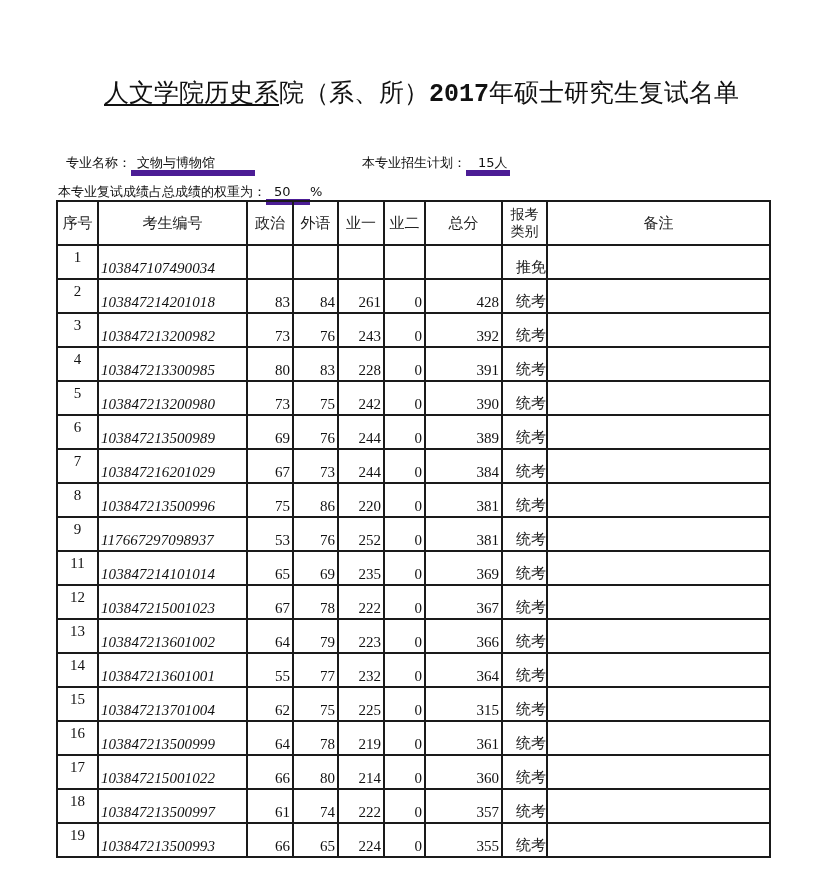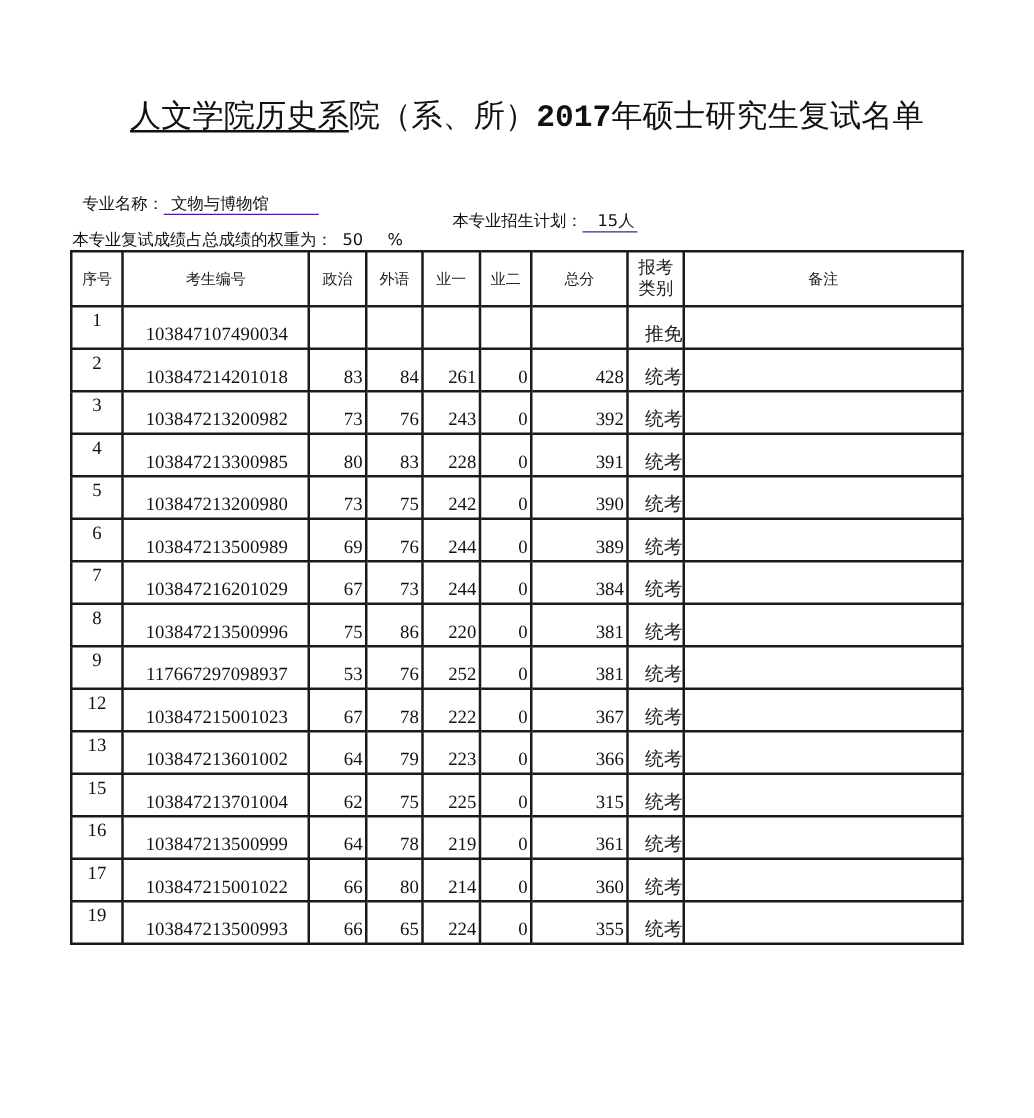"文物与博物馆" .meta .val { border-bottom: 1px solid #4c1d95 -> 6px solid #4c1d95 }
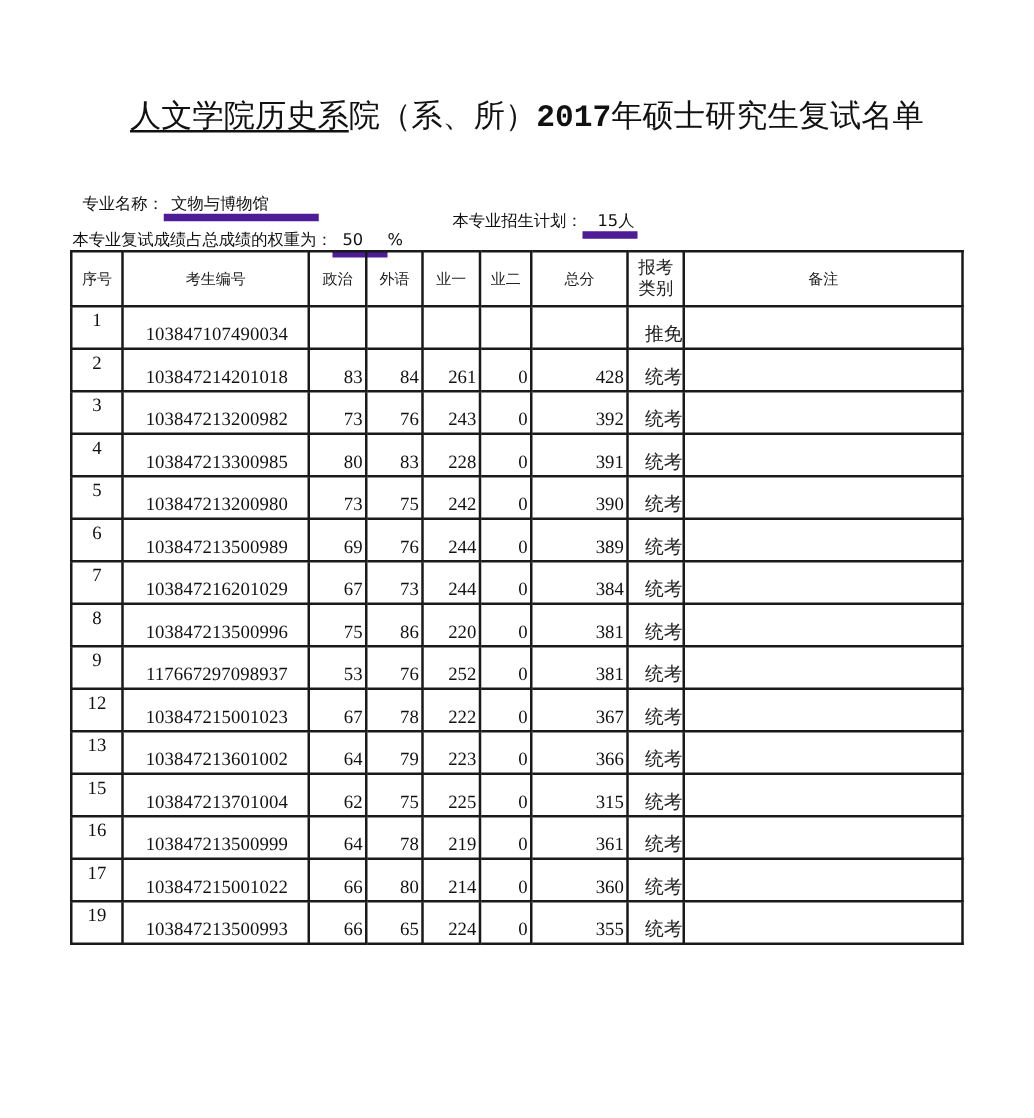"本专业招生计划： 15人" .m2 { top: 168px -> 154px }
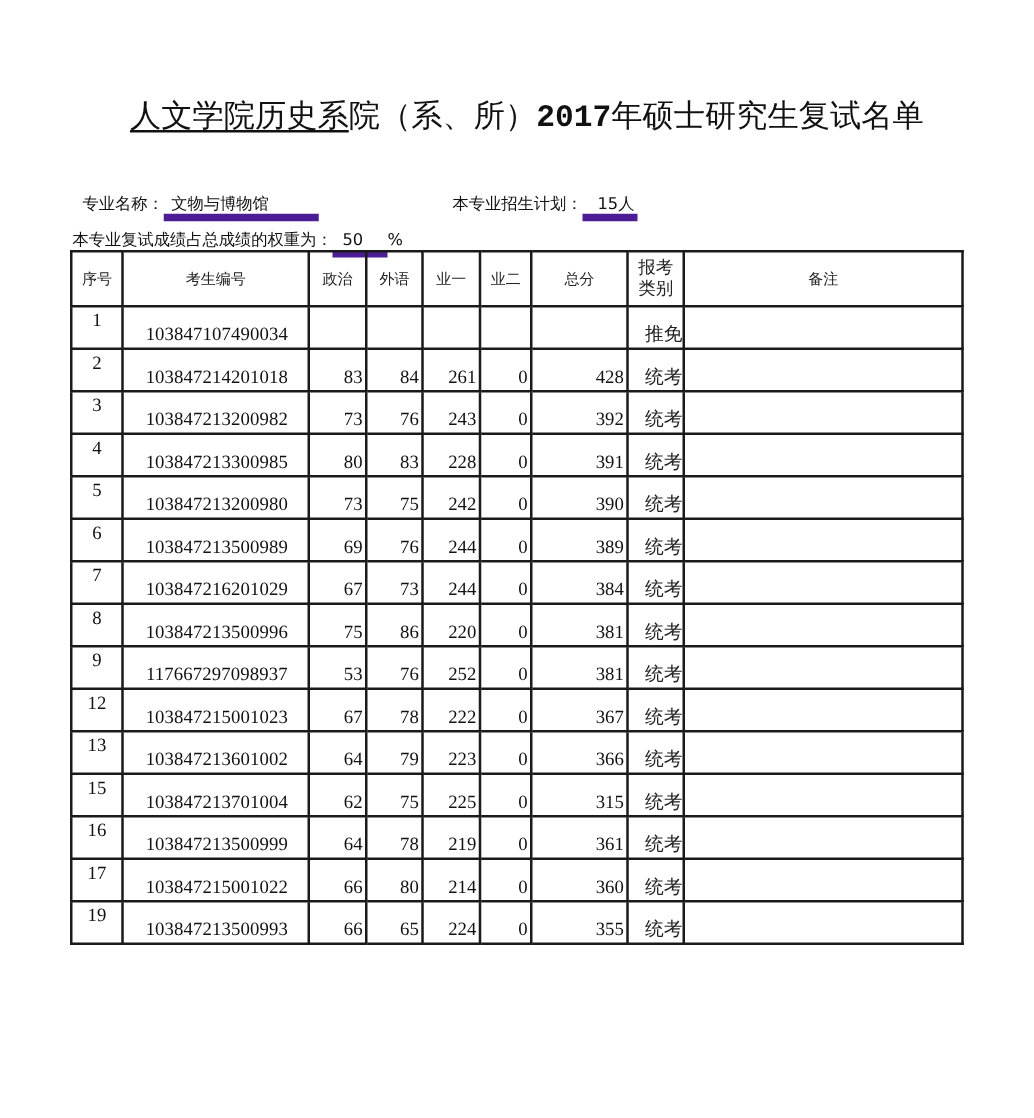"序号" table.grid th { font-size: 12px -> 15px }
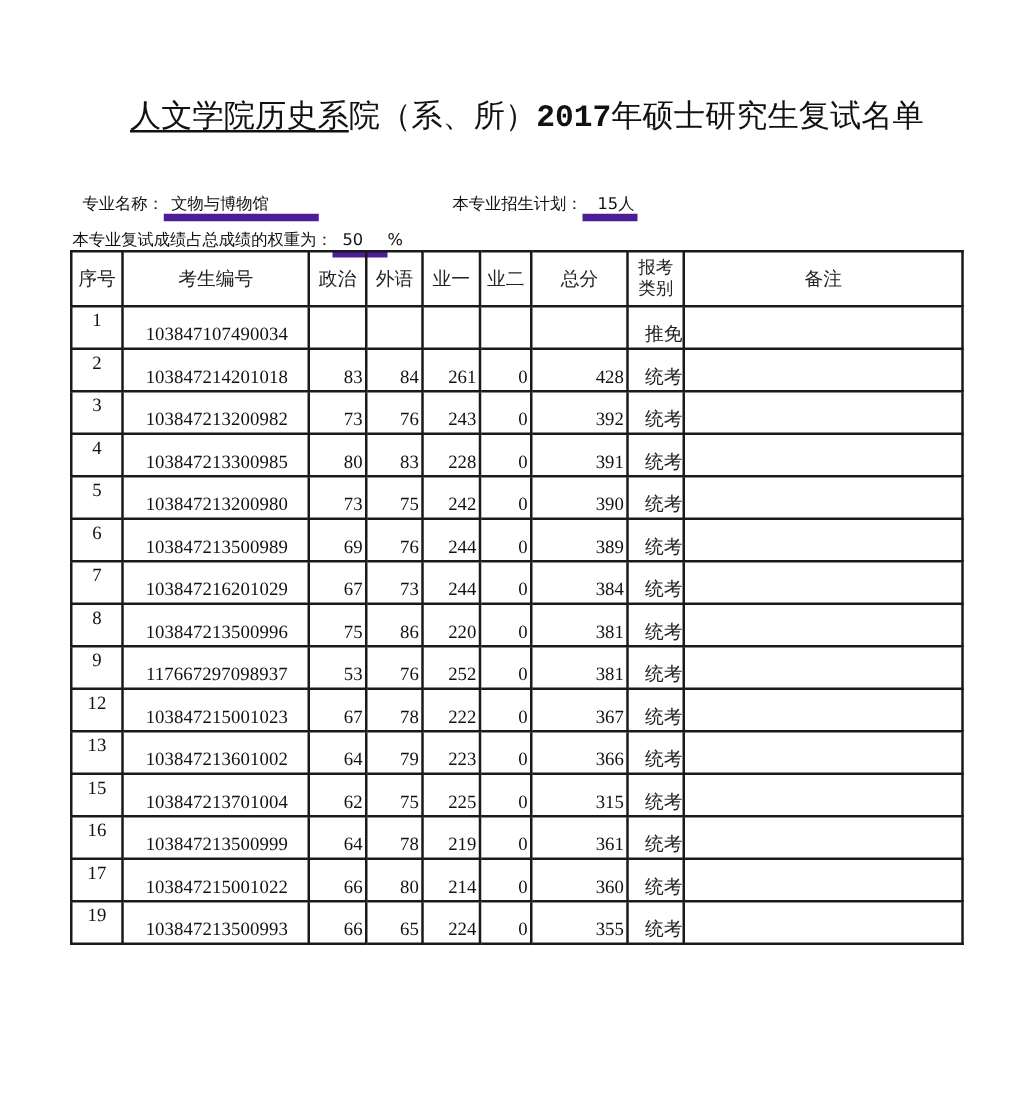"103847107490034" td.id { font-style: none -> italic; text-align: center -> left }
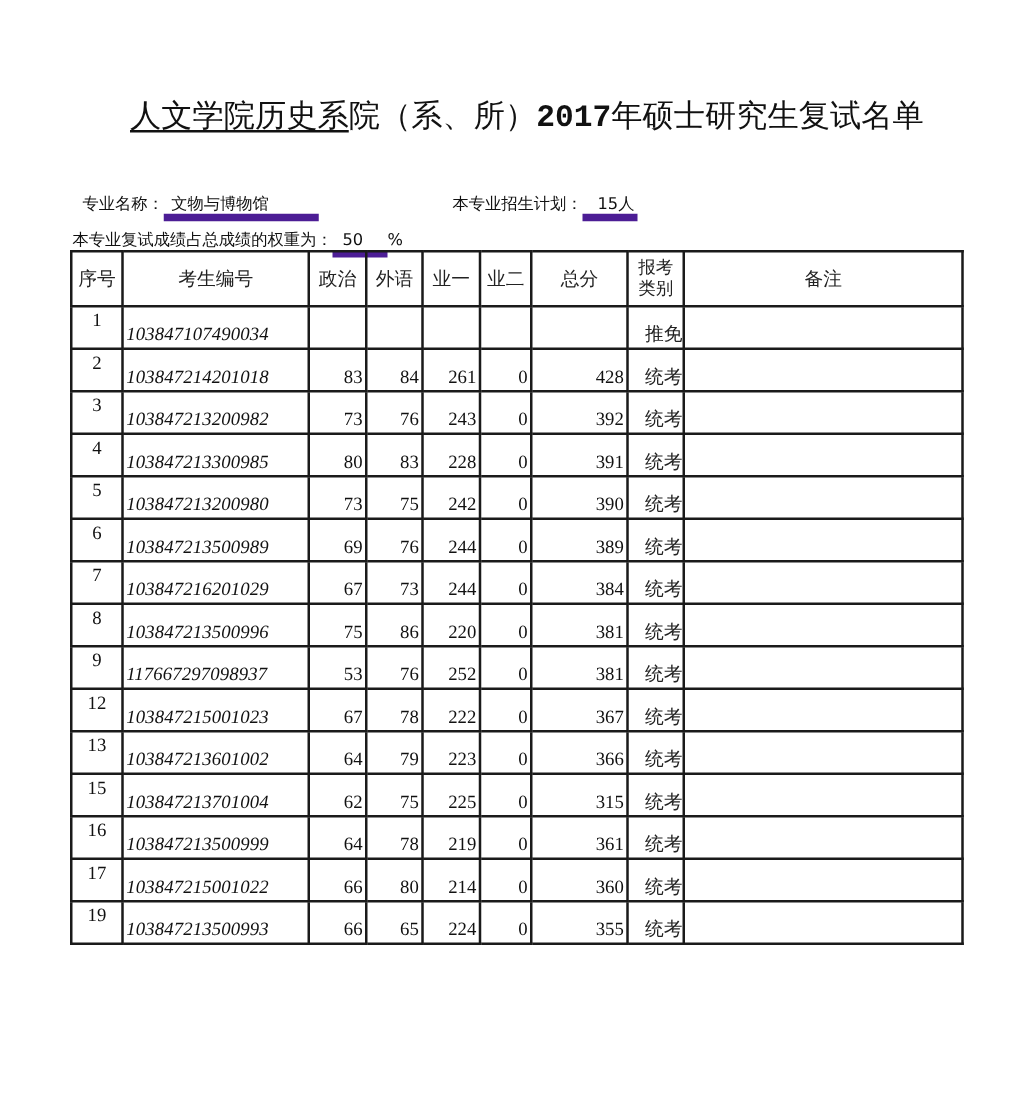"11" tr { html: none -> <tr> <td>11</td> <td>103847214101014</td> <td>65</td> <td>69</td> <td>235</td> <td>0</td> <td>369</td> <td>统考</td> <td></td> </tr> }
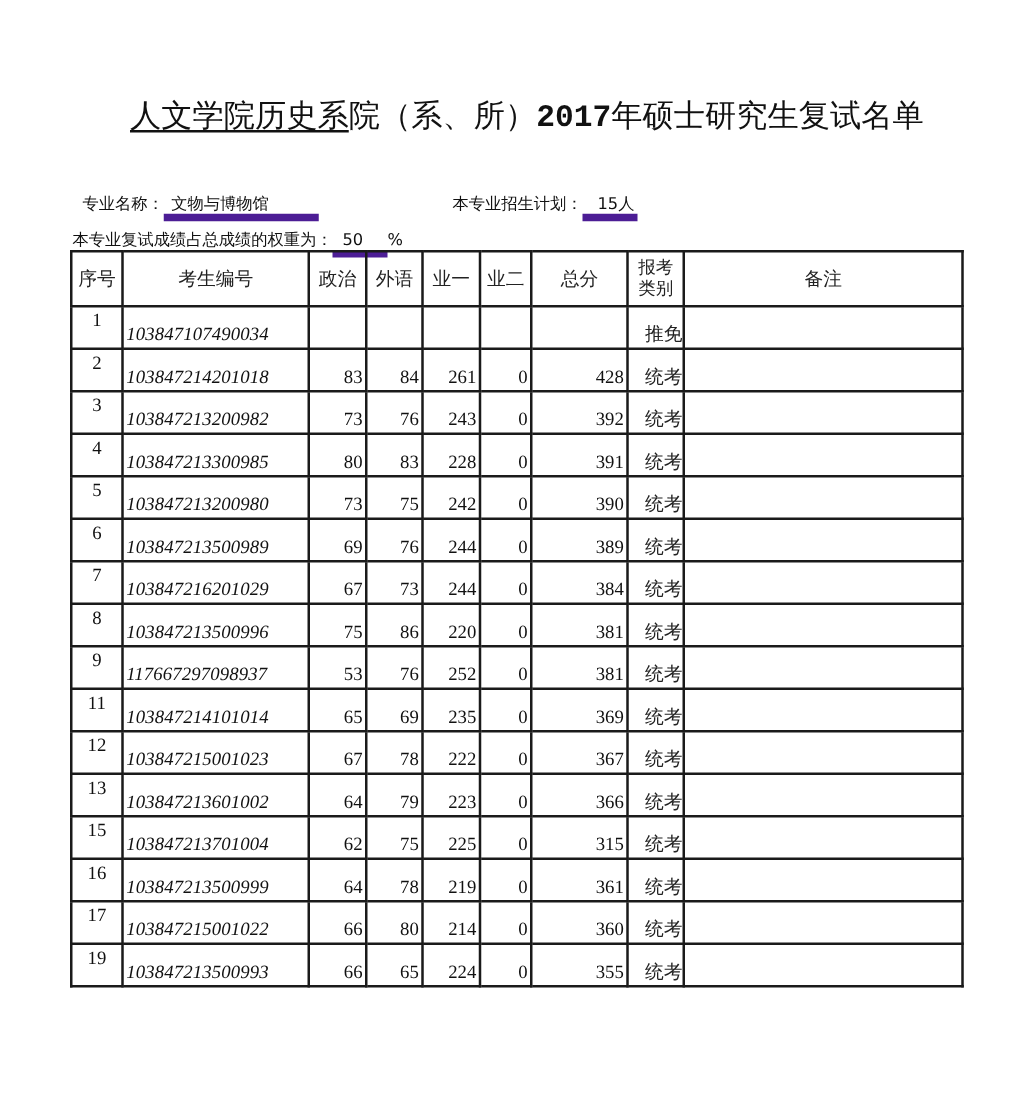"14" tr { html: none -> <tr> <td>14</td> <td>103847213601001</td> <td>55</td> <td>77</td> <td>232</td> <td>0</td> <td>364</td> <td>统考</td> <td></td> </tr> }
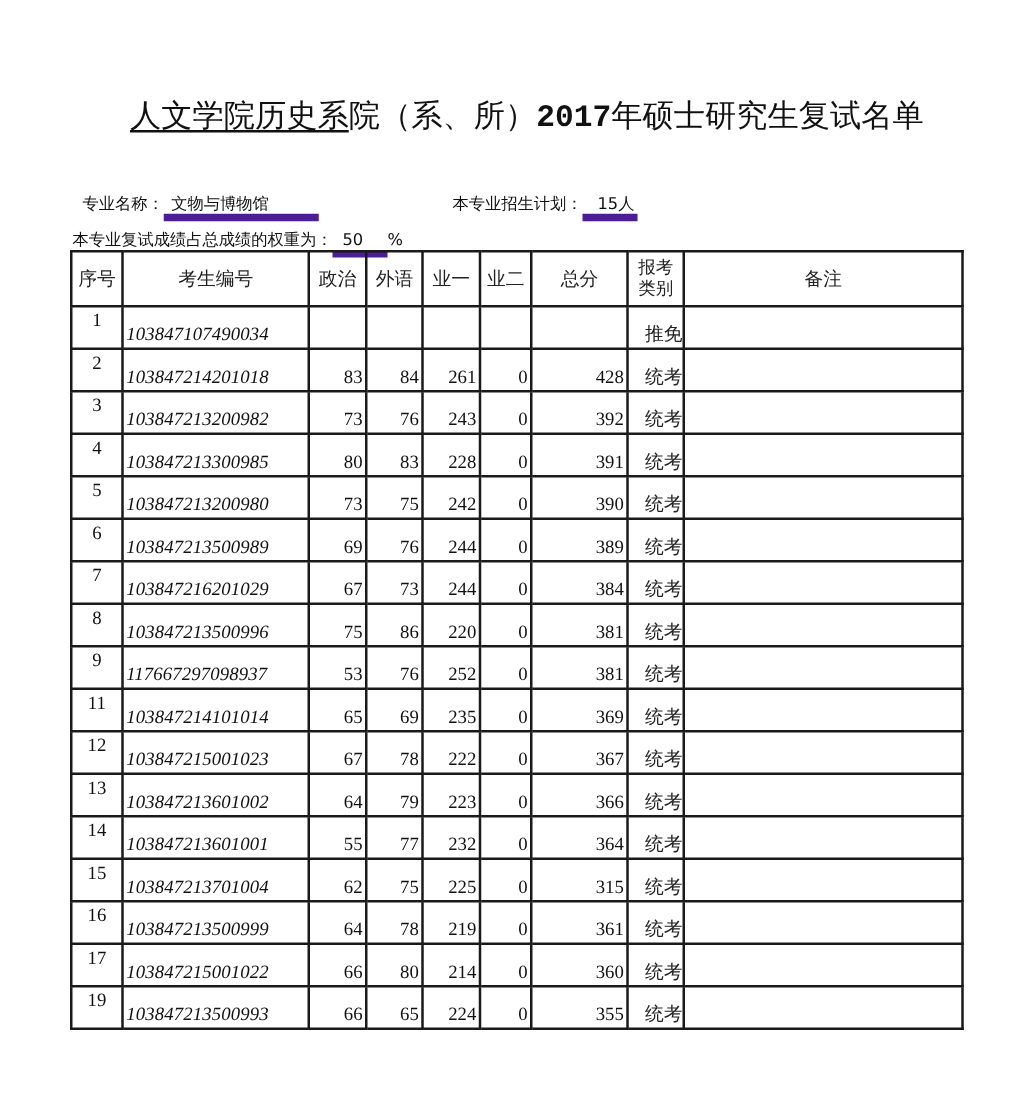"18" tr { html: none -> <tr> <td>18</td> <td>103847213500997</td> <td>61</td> <td>74</td> <td>222</td> <td>0</td> <td>357</td> <td>统考</td> <td></td> </tr> }
